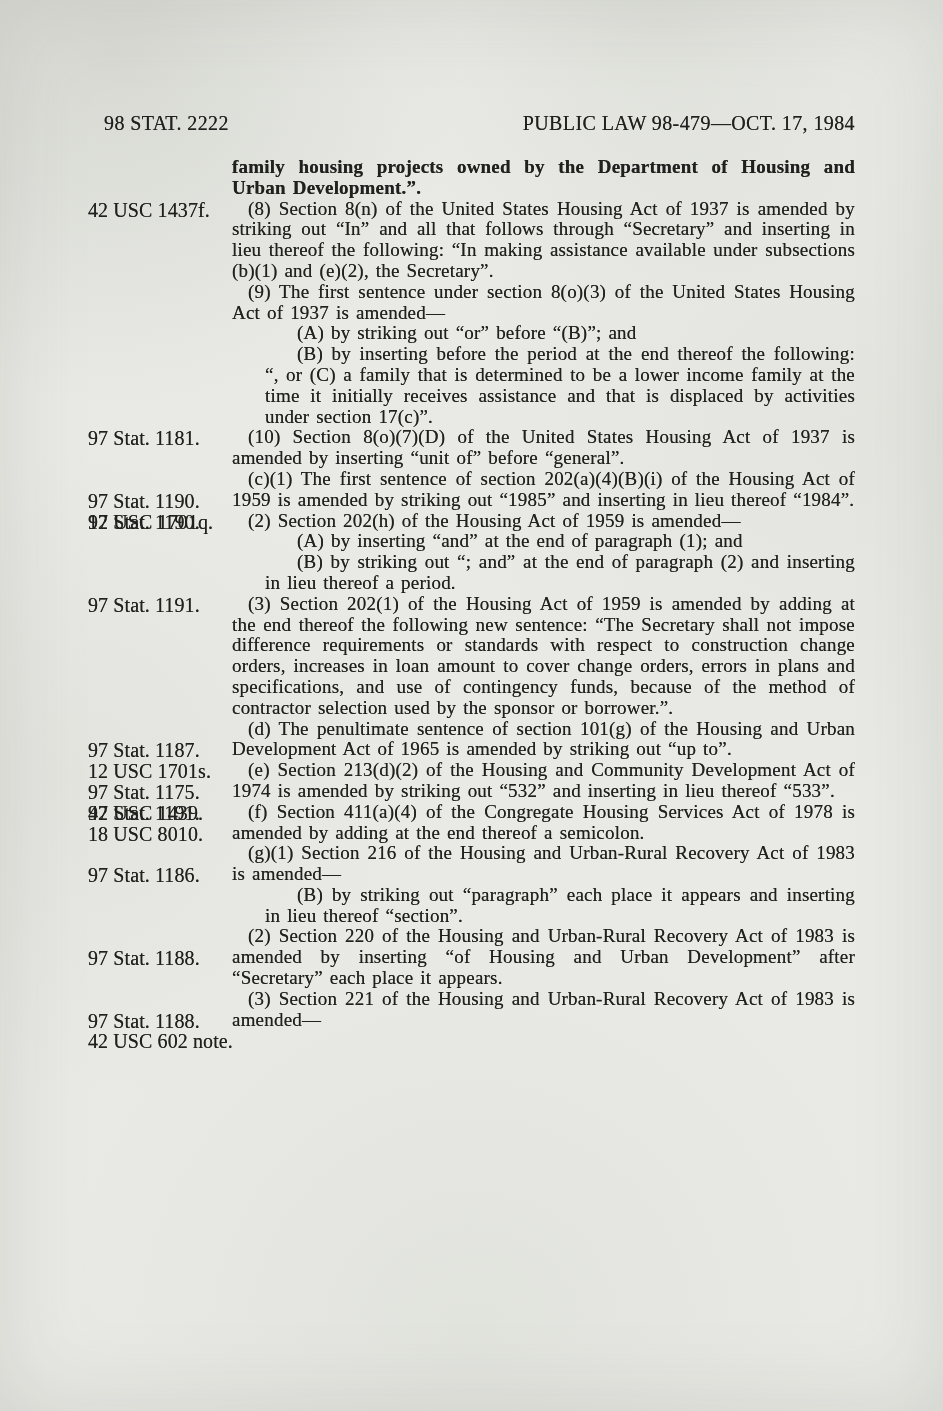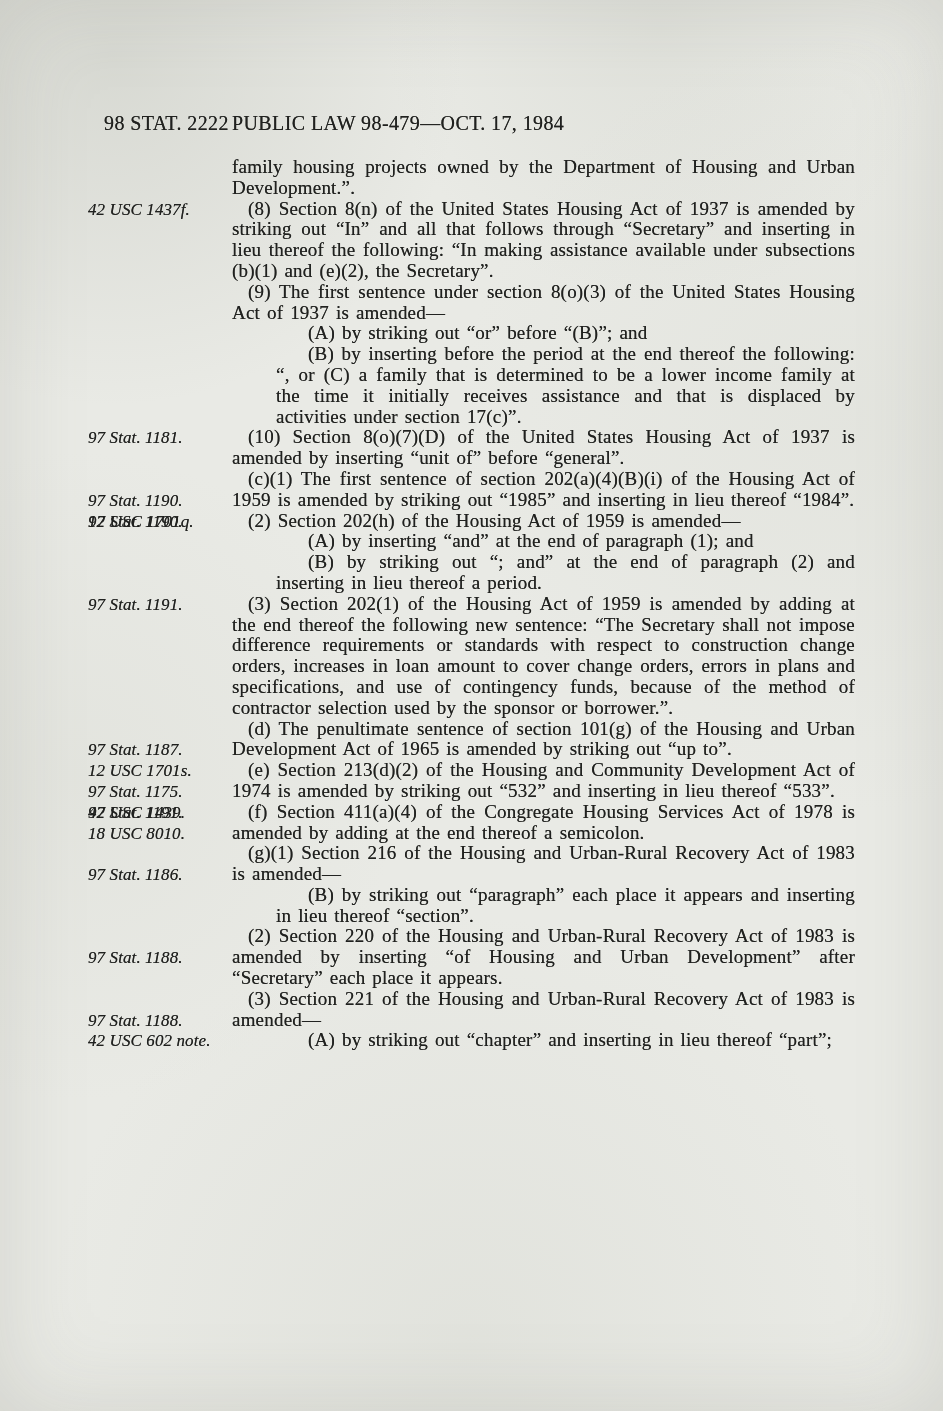"PUBLIC LAW 98-479—OCT. 17, 1984" .law-title { text-align: left -> right }
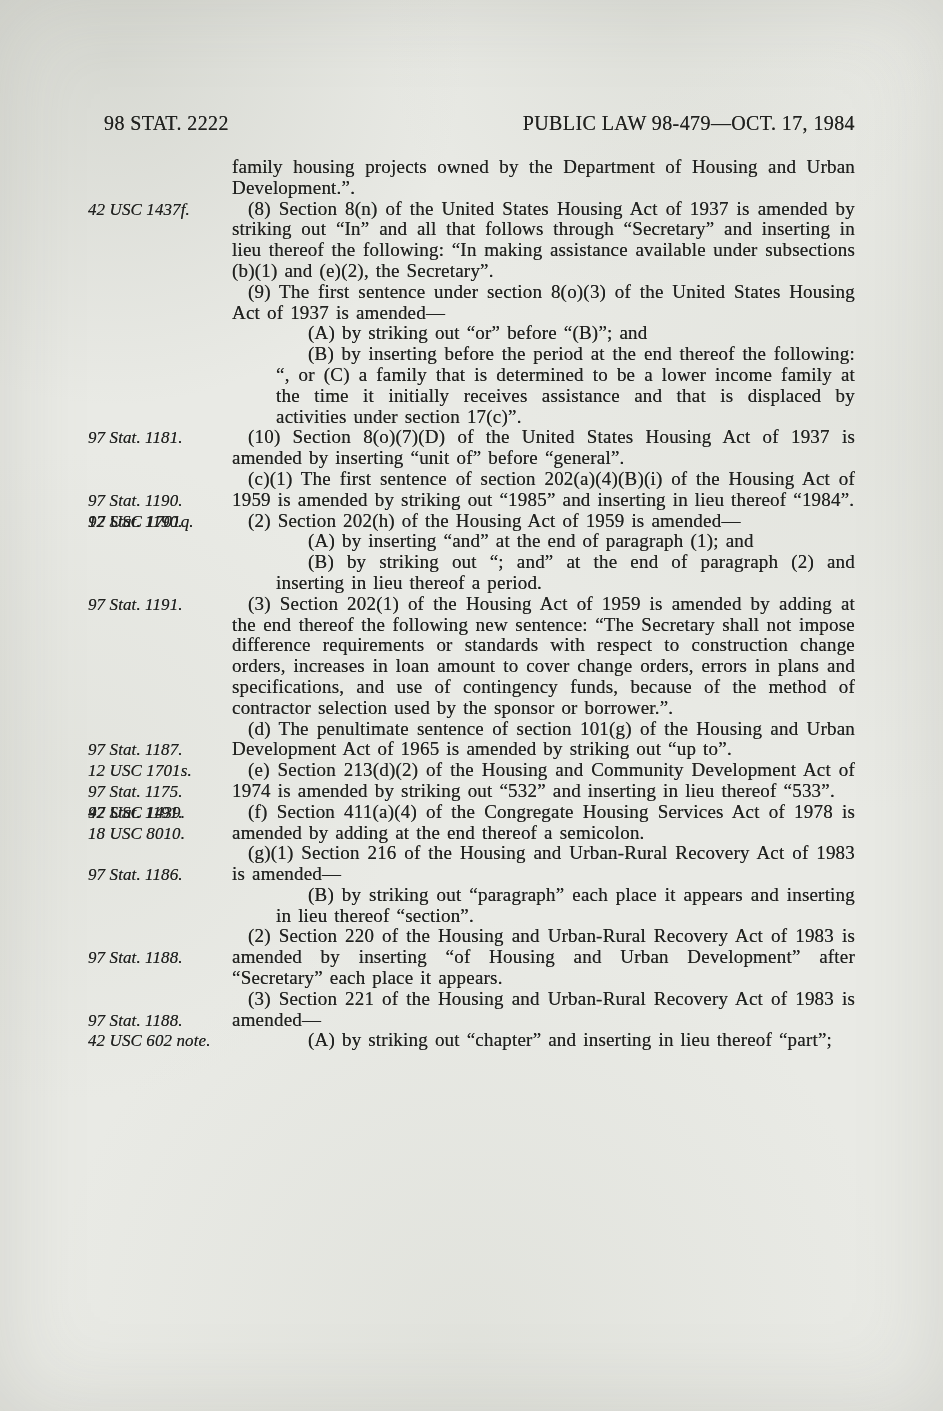"family housing projects owned by" p.cont { font-weight: none -> bold }
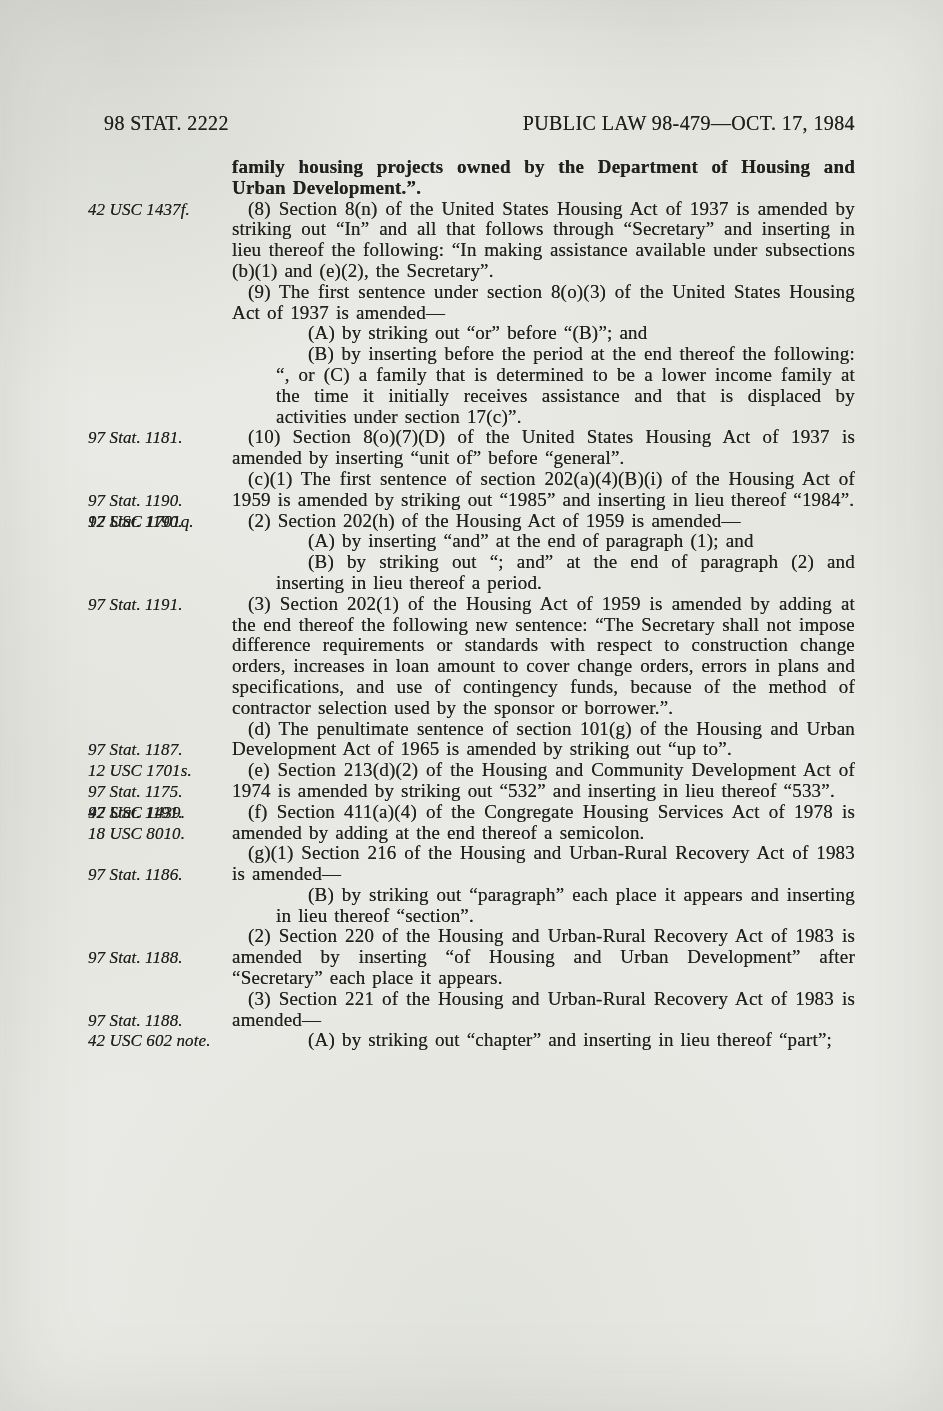"42 USC 1437f." .margin-note { font-size: 17px -> 20px; font-style: italic -> none }
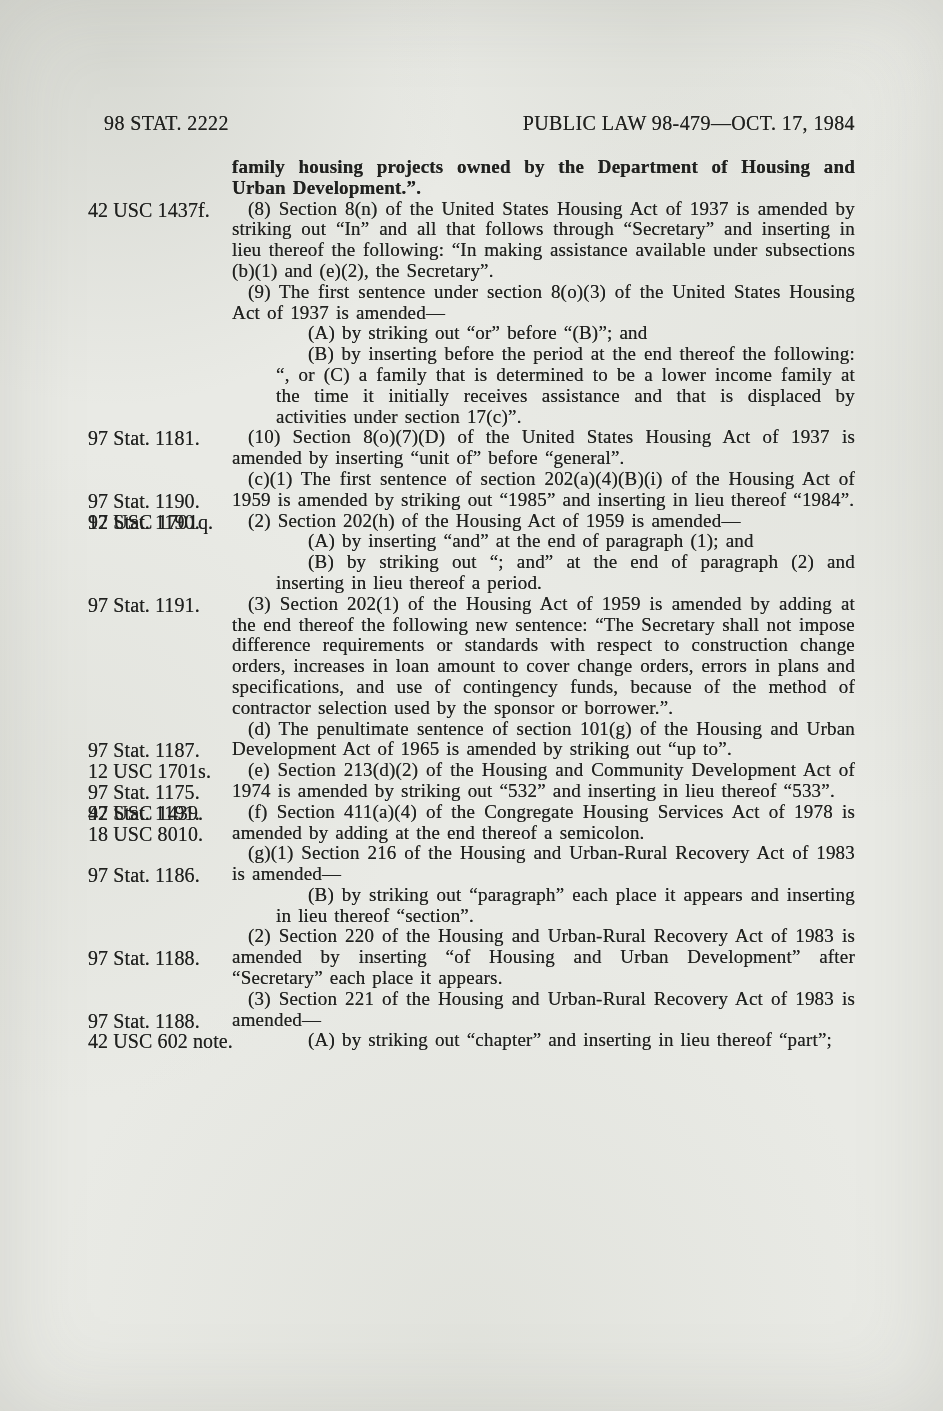"(A) by striking out “or”" p.sub { margin-left: 44px -> 33px }
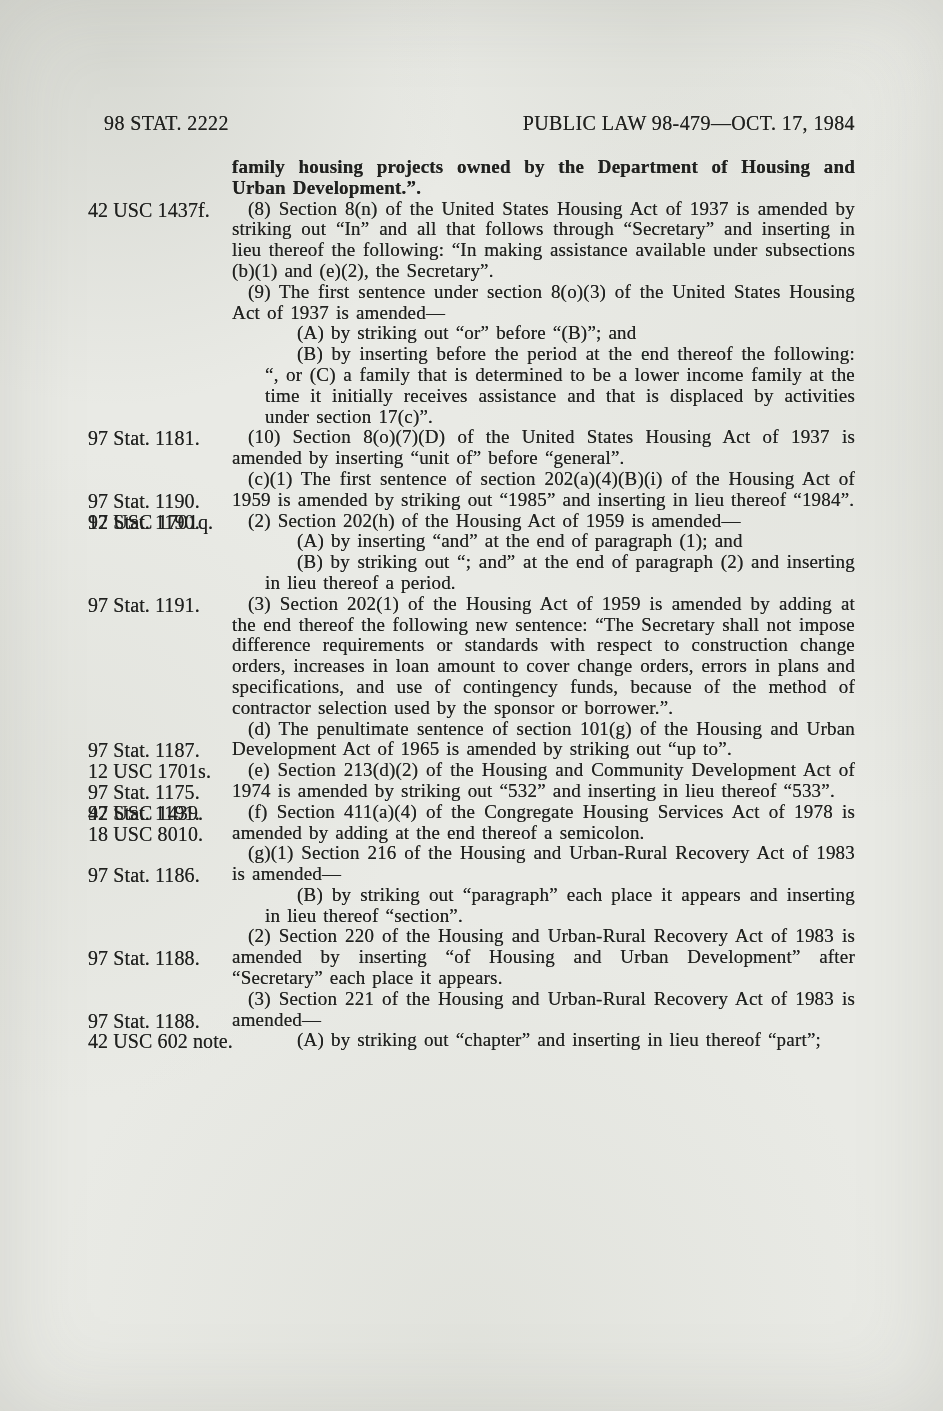"(A) by striking out “chapter”" p.sub { html: <p> <span>(A) by striking out “chapter” and inserting in lieu thereof “part”;</span> </p> -> none }
